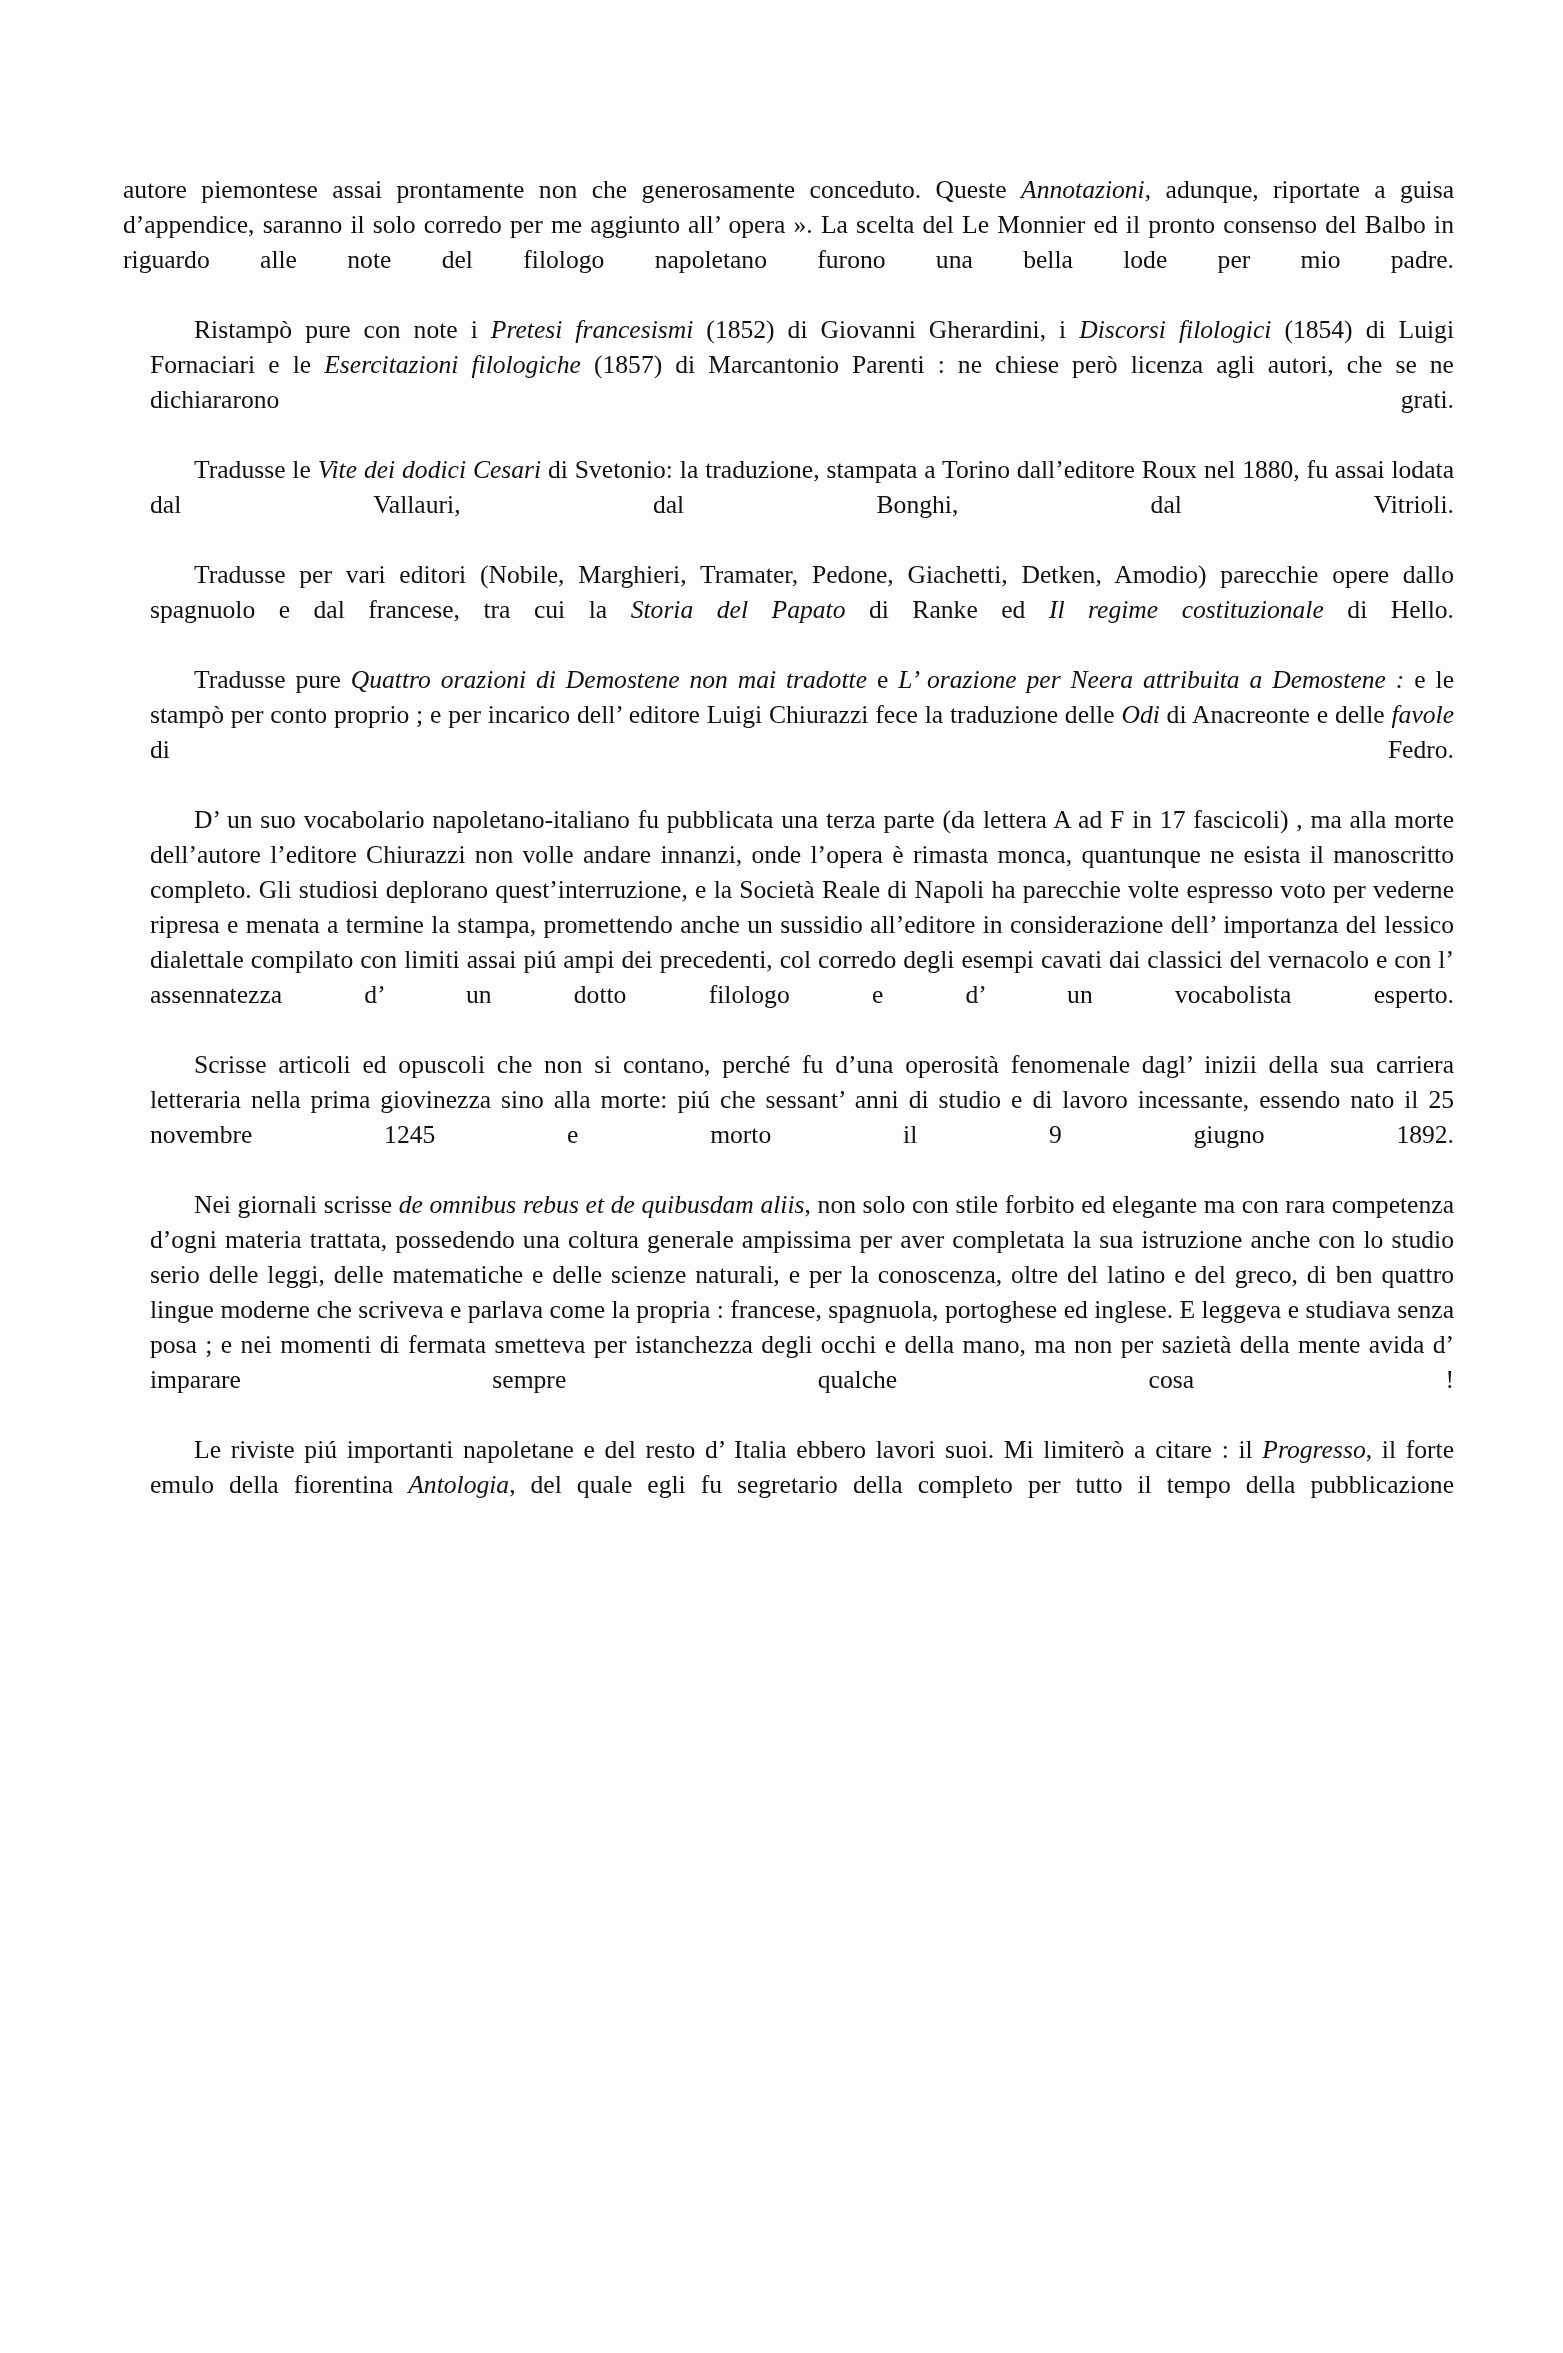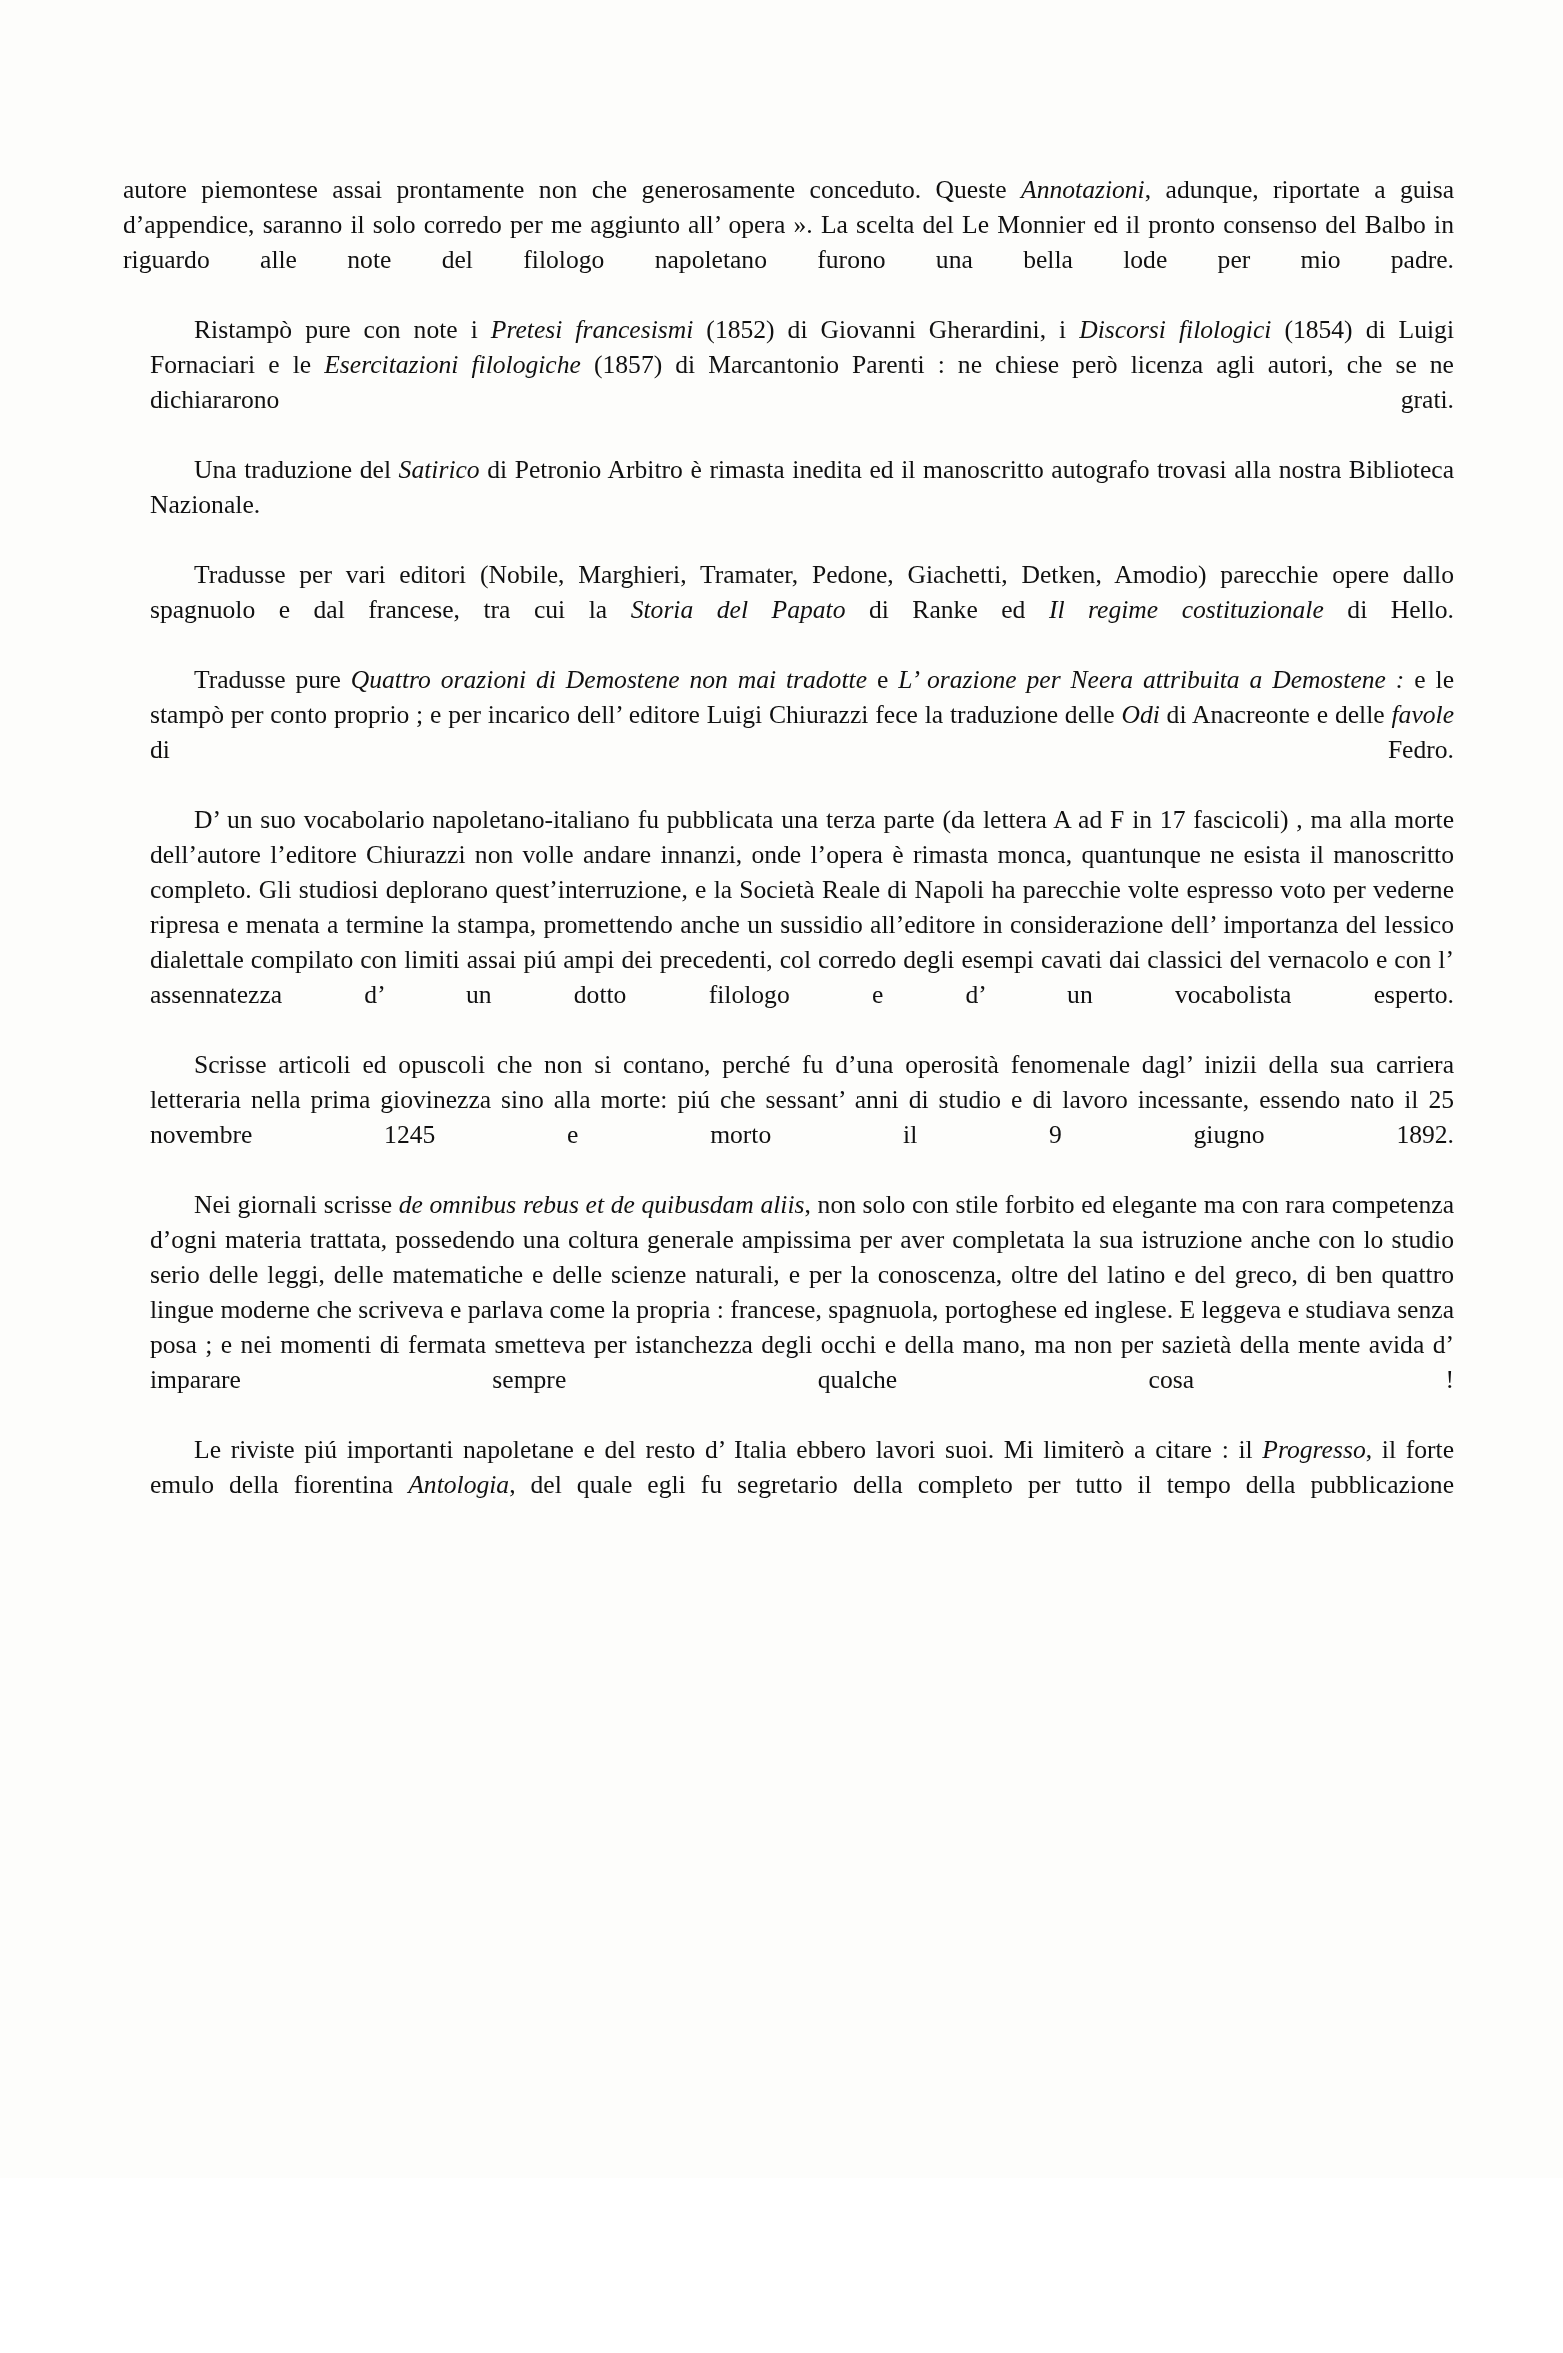"Tradusse le Vite dei dodici" p.para { html: none -> <p><span>Tradusse le </span><i>Vite dei dodici Cesari</i><span> di Svetonio: la traduzione, stampata a Torino dall’editore Roux nel 1880, fu assai lodata dal Vallauri, dal Bonghi, dal Vitrioli.</span></p> }
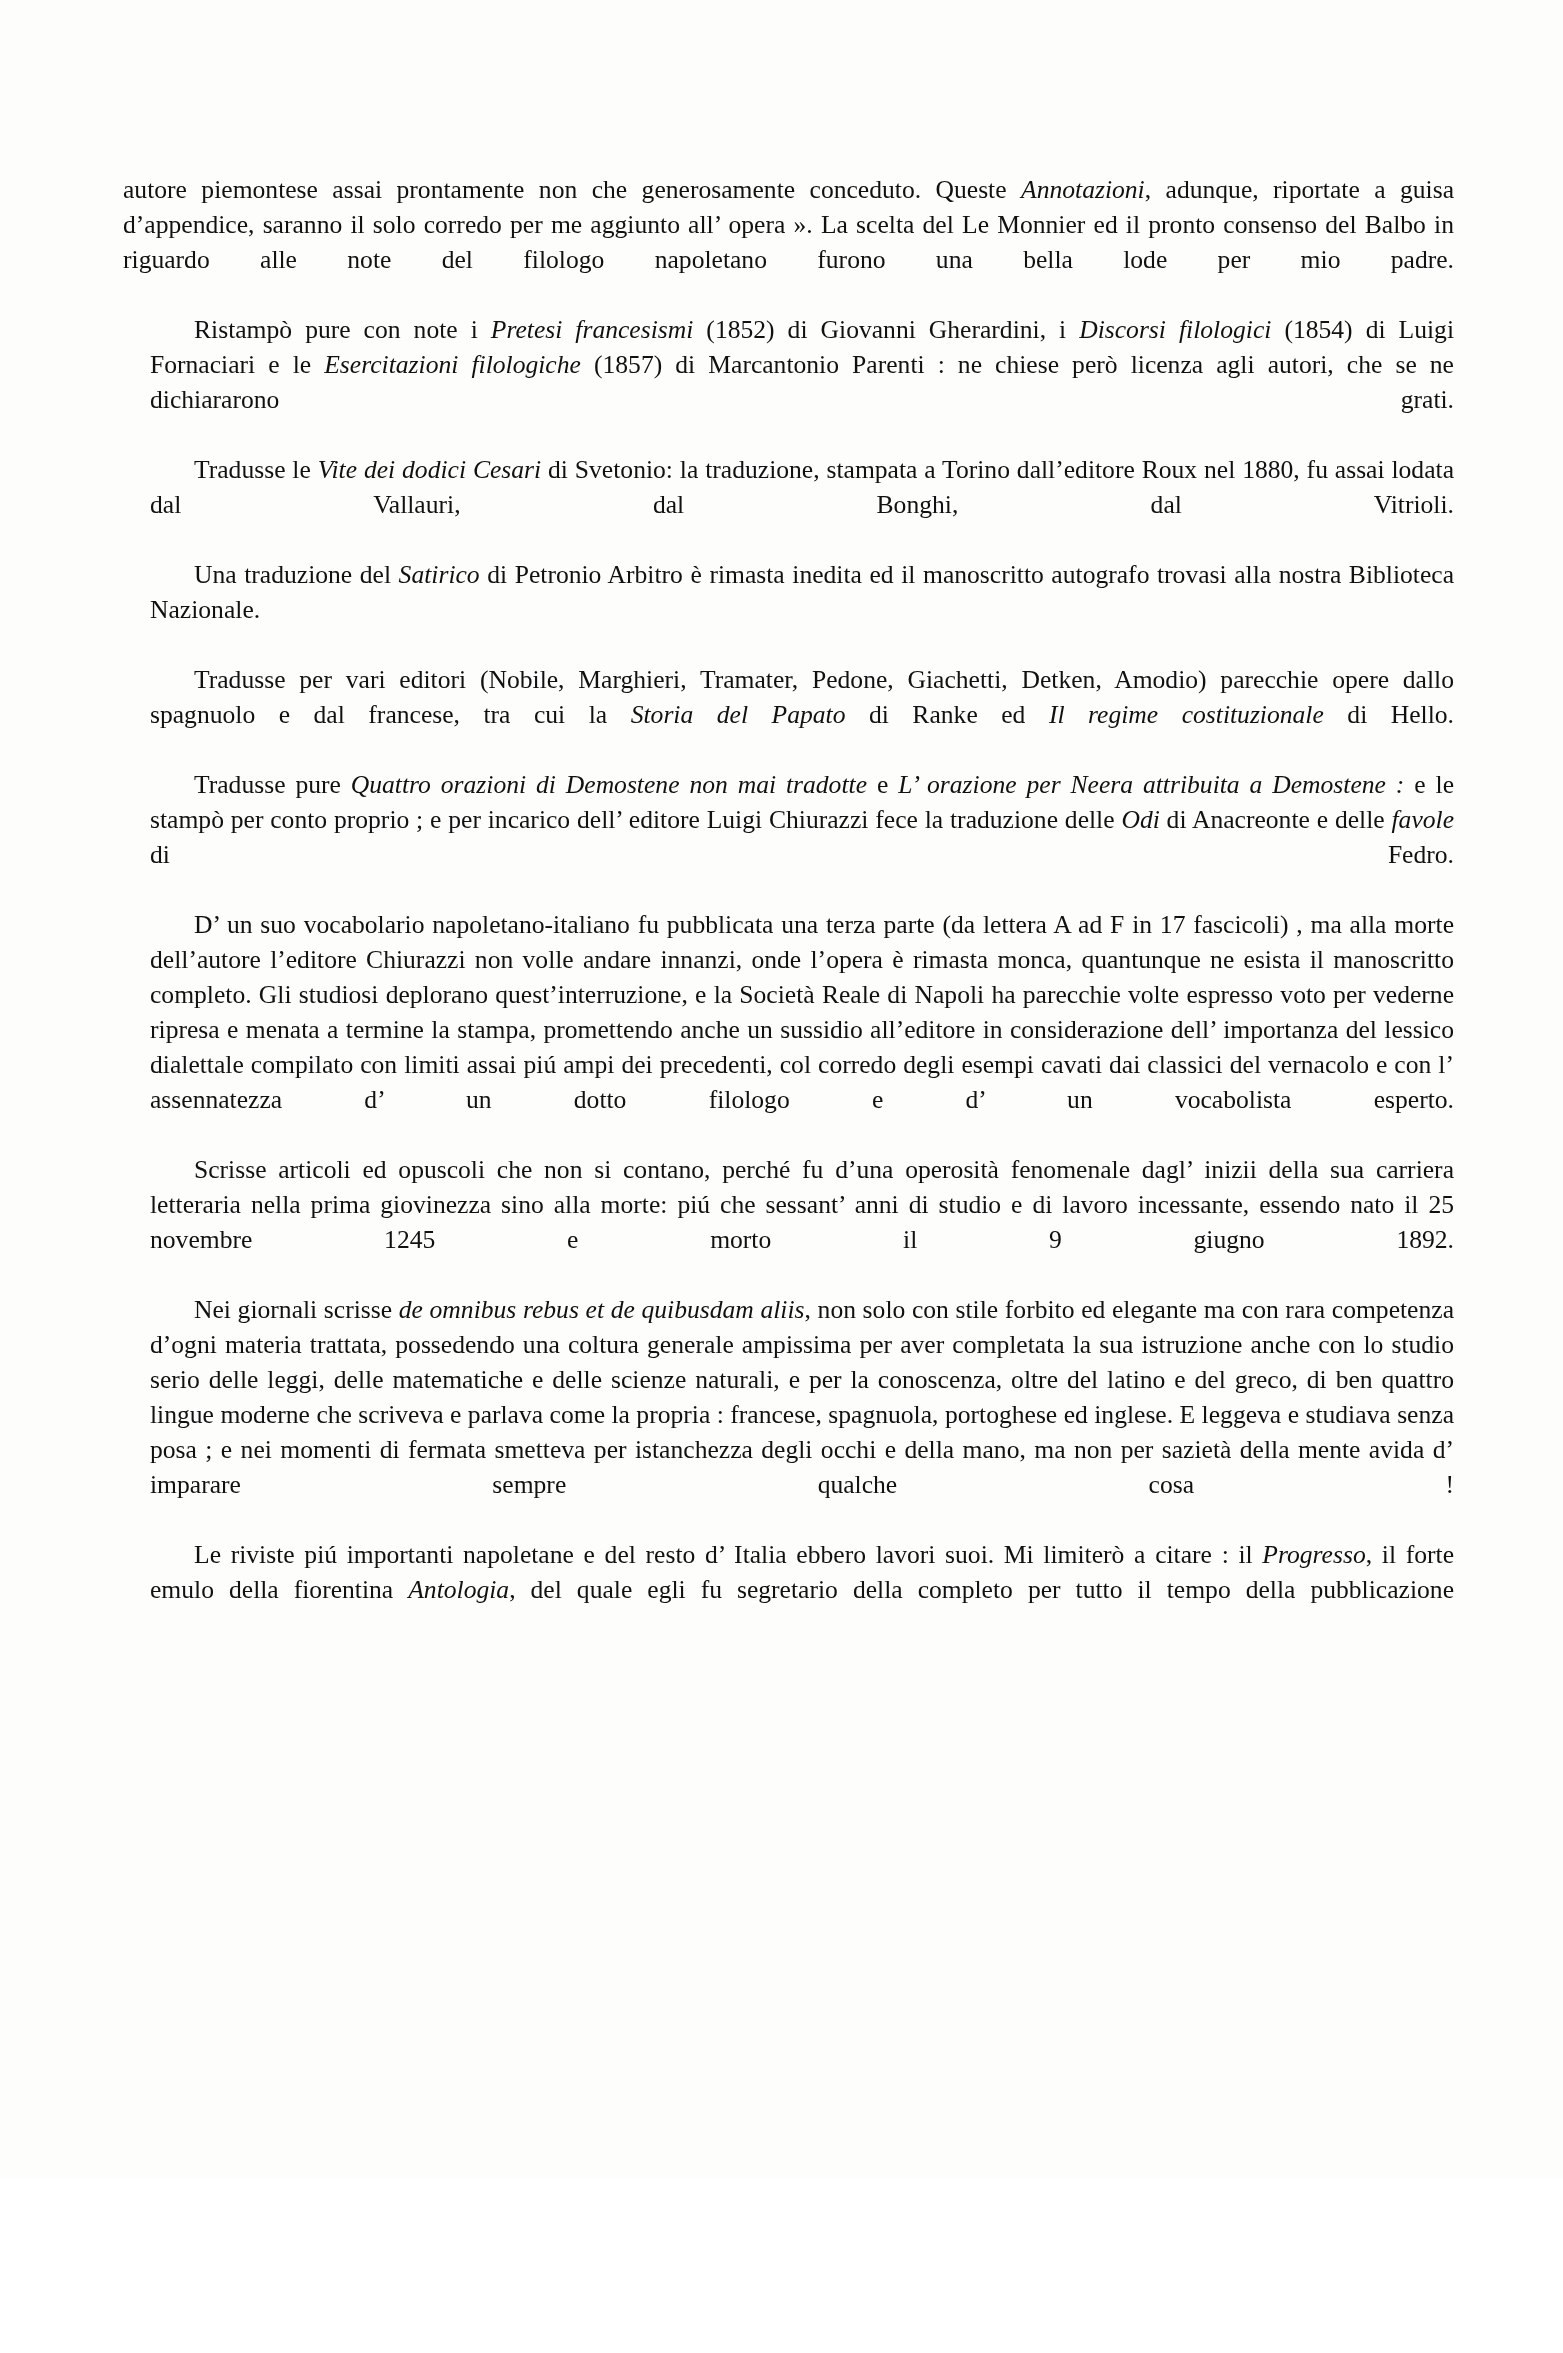"Una traduzione del Satirico di" p.para { html: <p><span>Una traduzione del </span><i>Satirico</i><span> di Petronio Arbitro è rimasta inedita ed il manoscritto autografo trovasi alla nostra Biblioteca Nazionale.</span></p> -> none }
